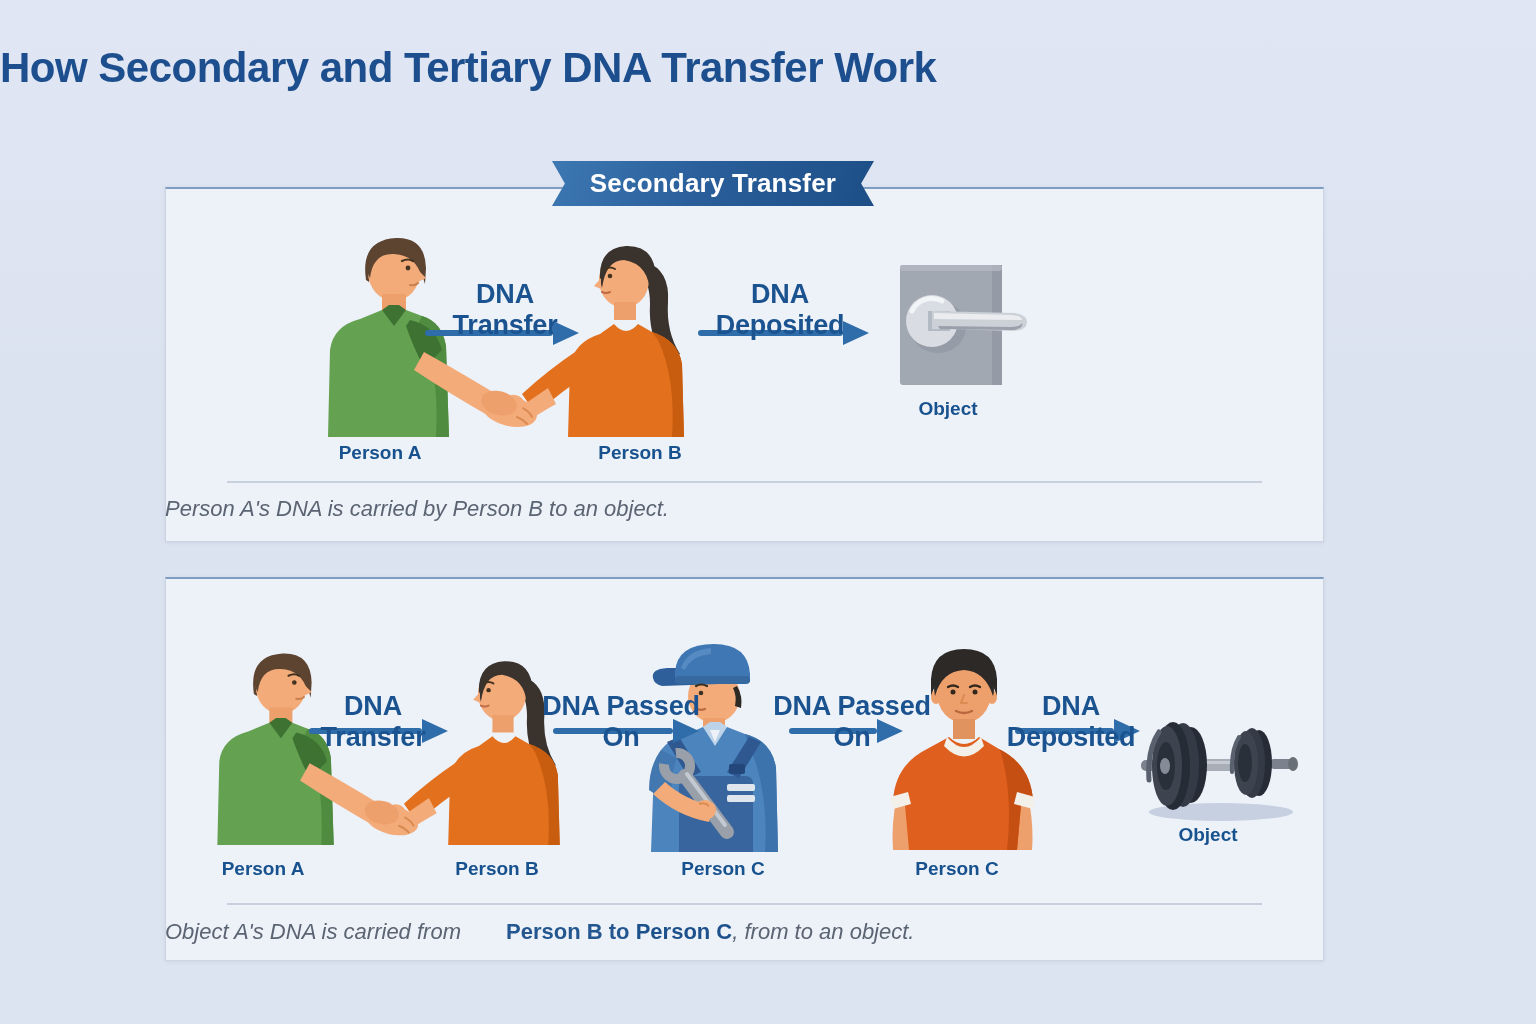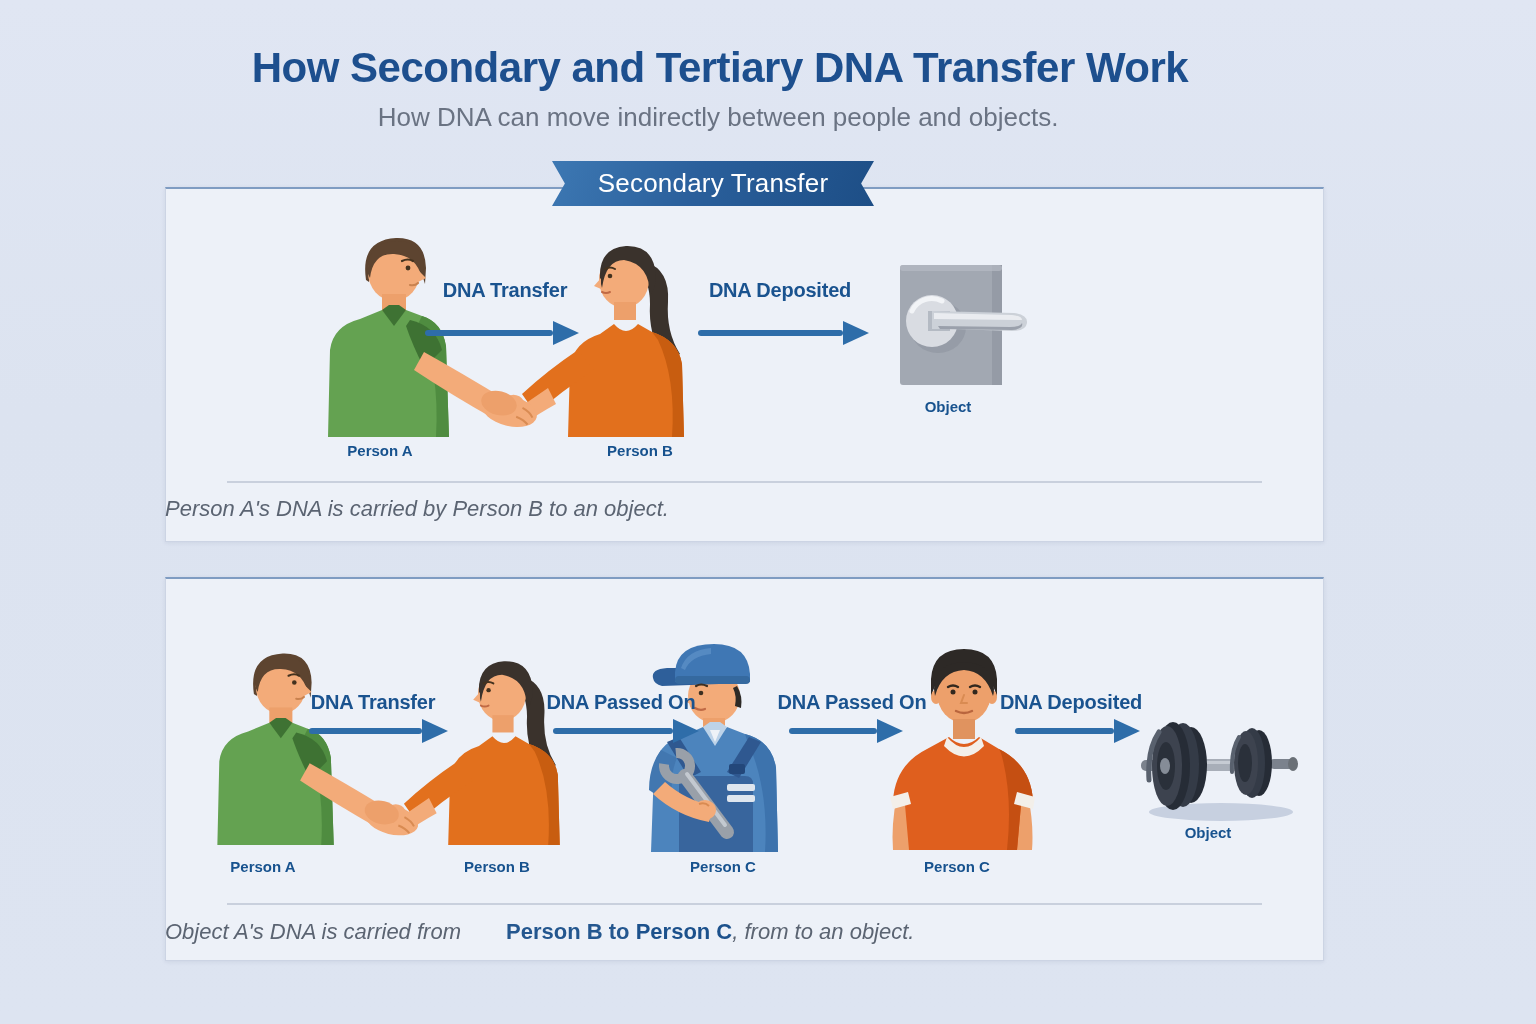"How Secondary and Tertiary DNA" .page-title { text-align: center -> none }
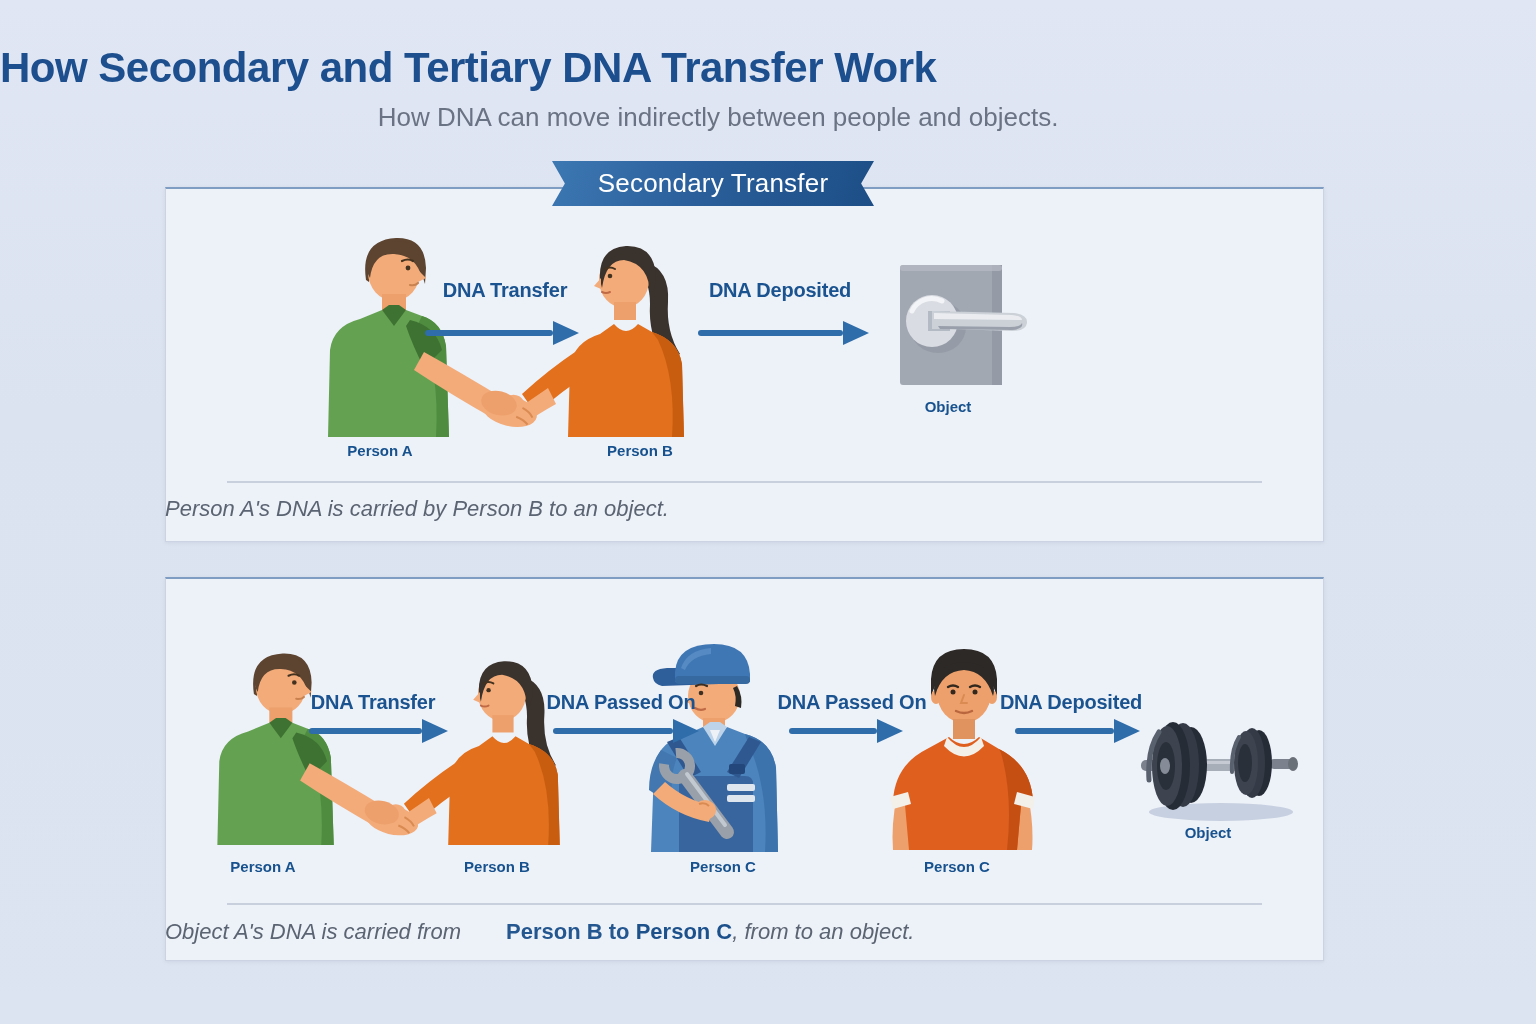"How DNA can move indirectly" div.page-subtitle { html: <div>How DNA can move indirectly between people and objects.</div> -> none }
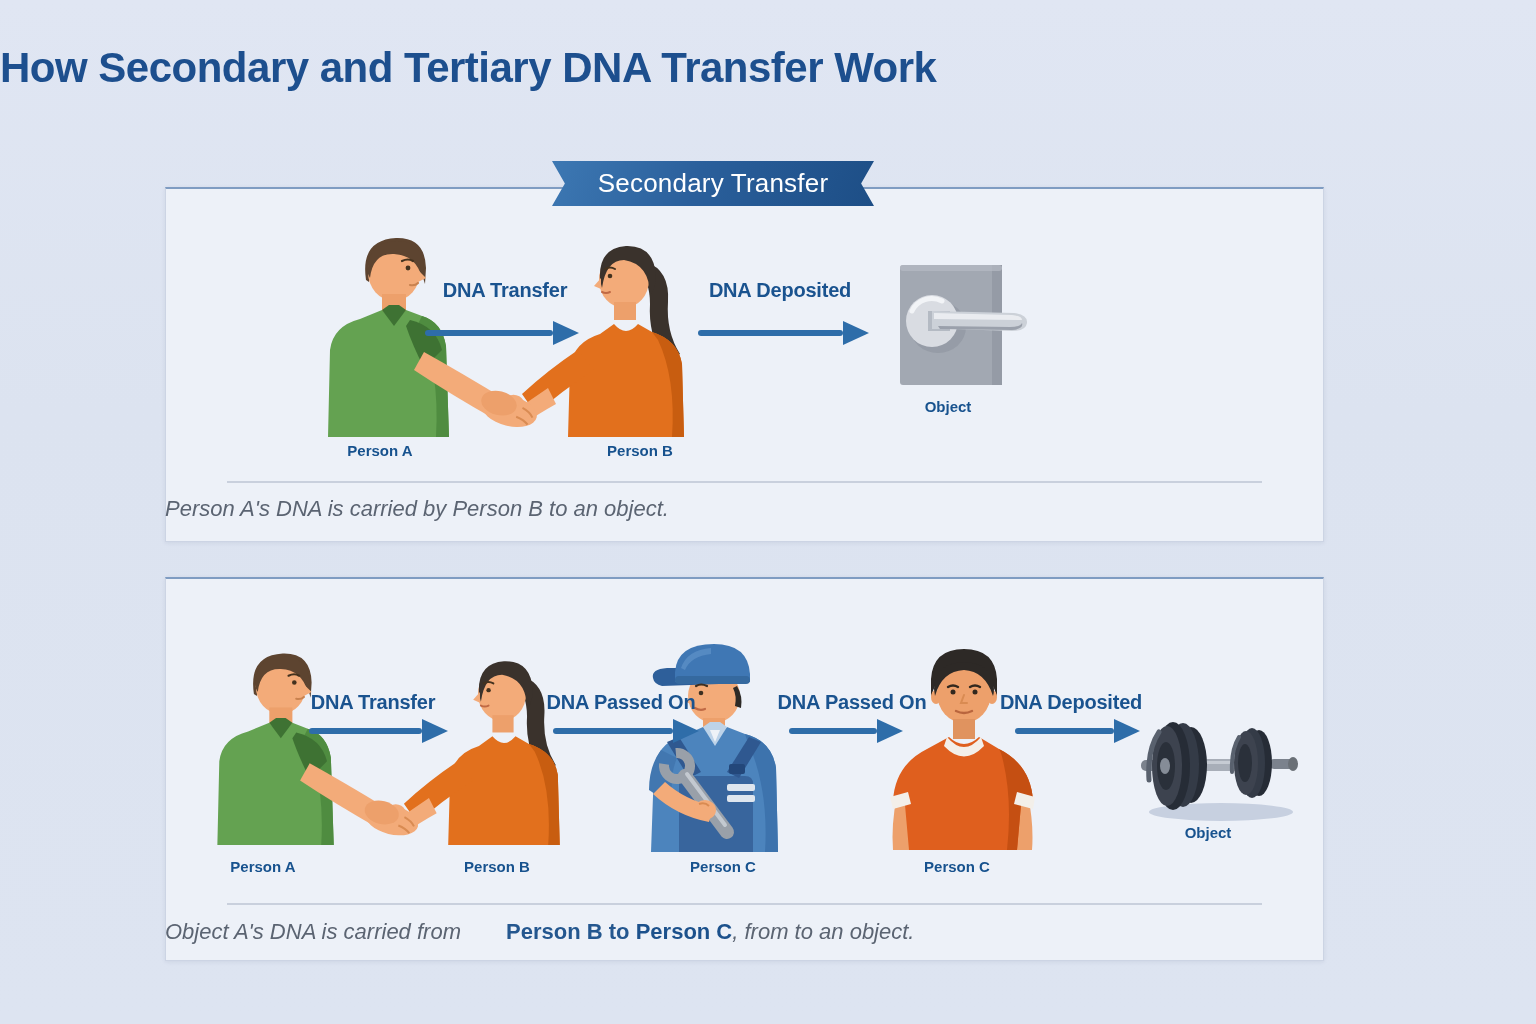"Secondary Transfer" .ribbon { font-weight: 400 -> 700 }
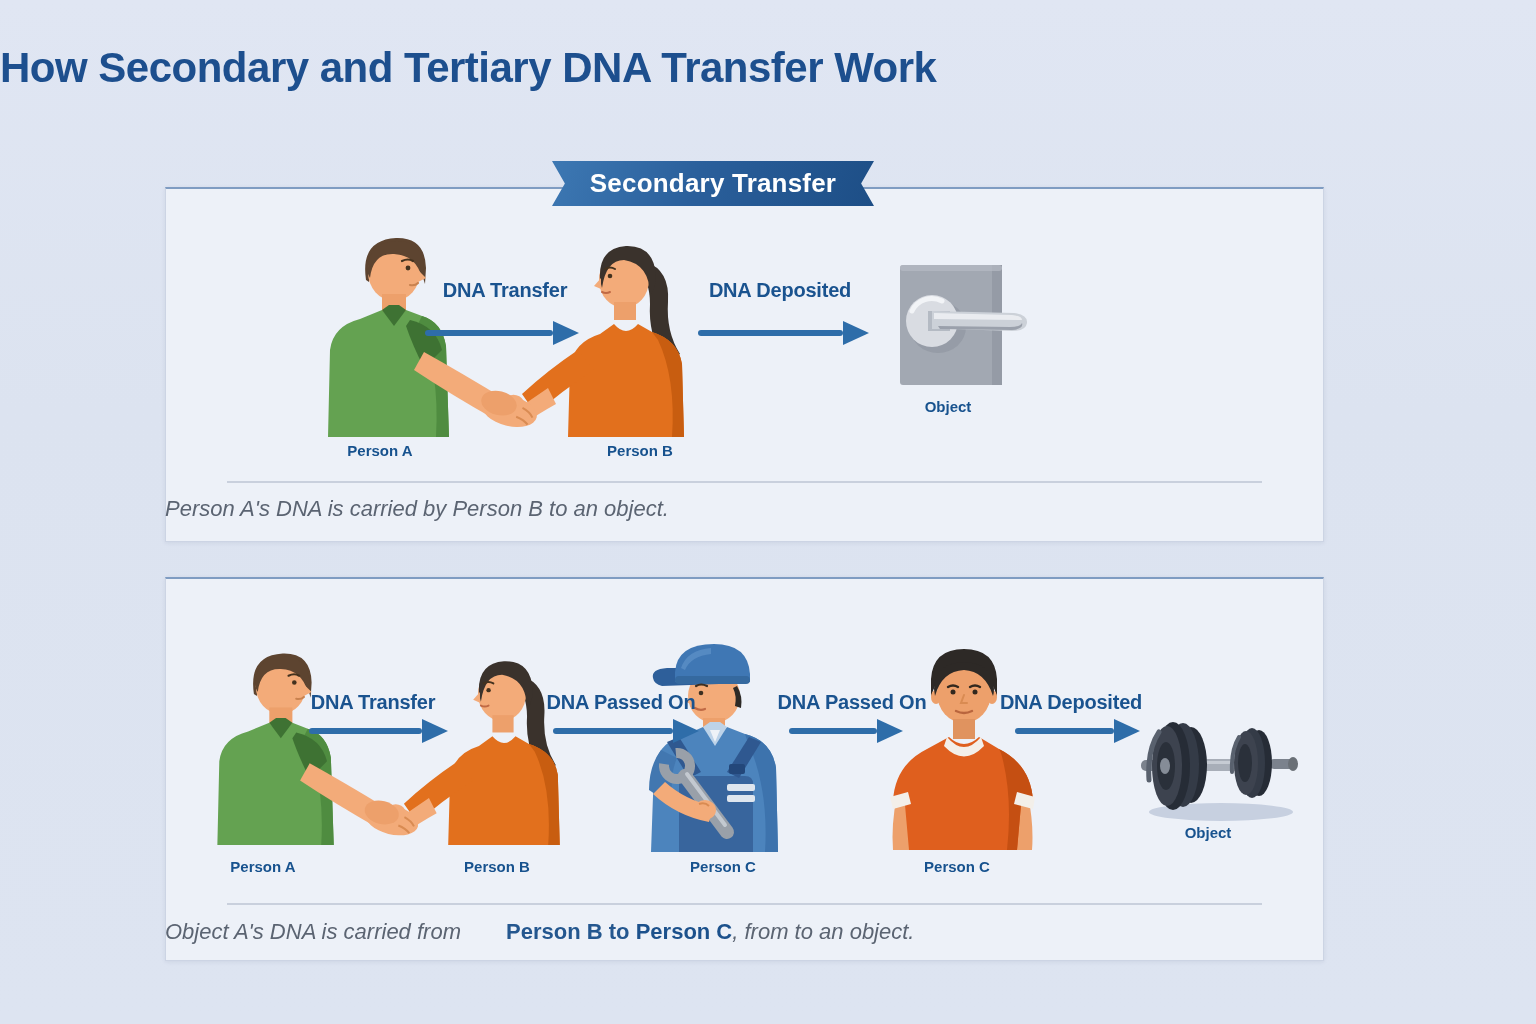"DNA Transfer" .arrow-label { font-size: 20px -> 27px }
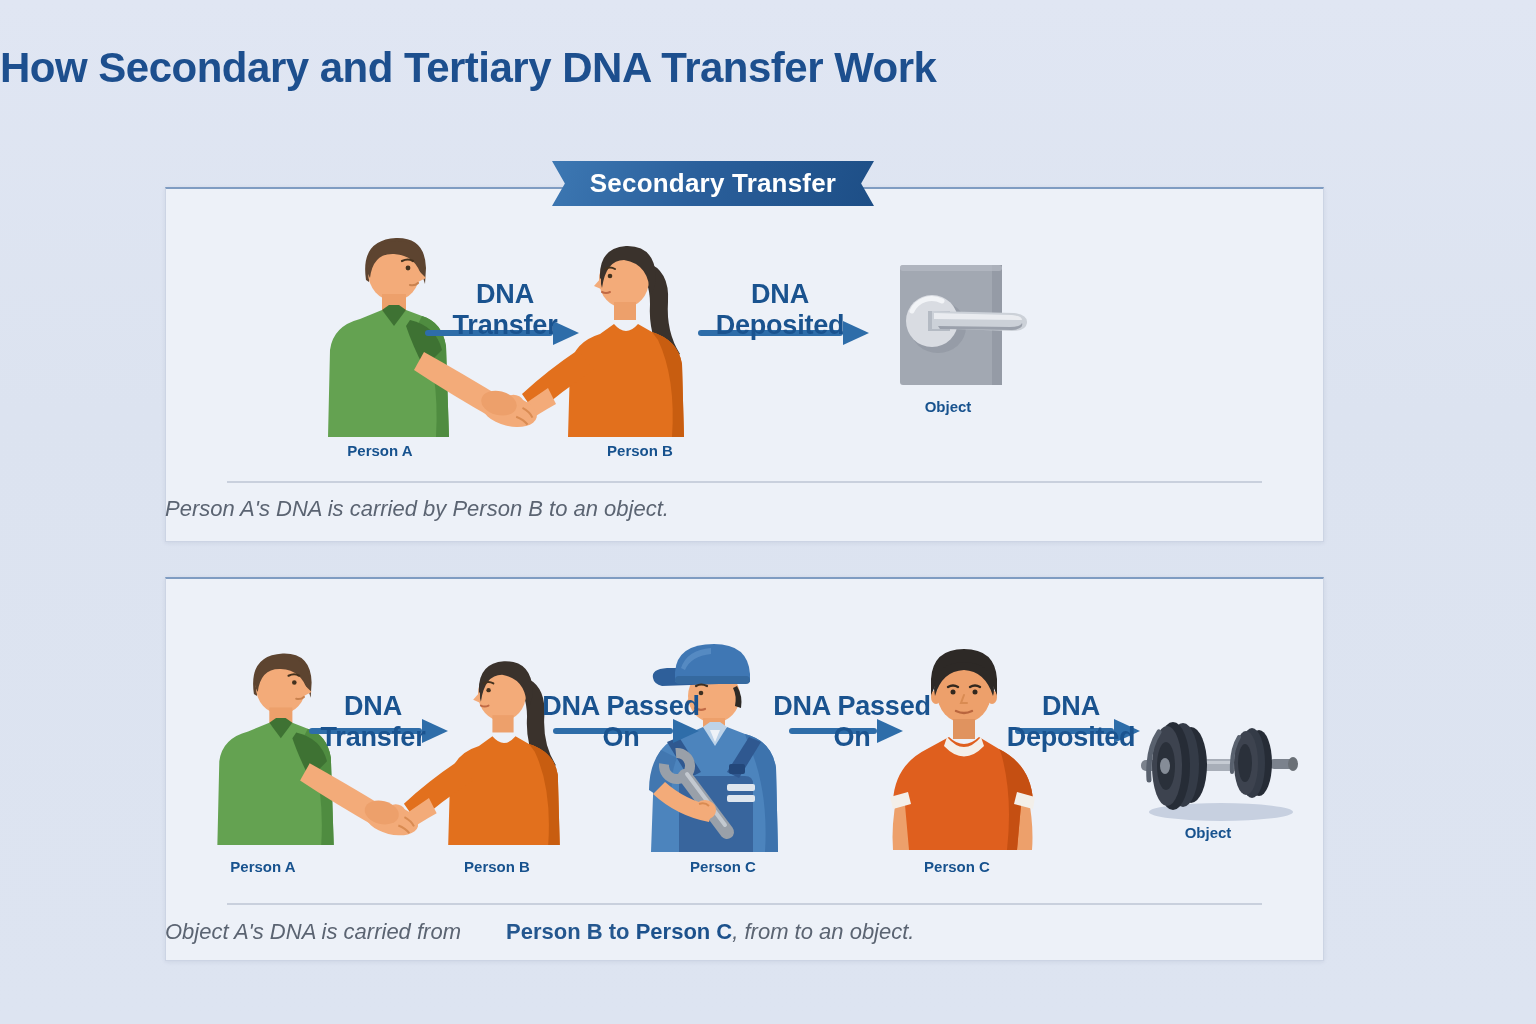"Object" .person-label { font-size: 15px -> 19px }
